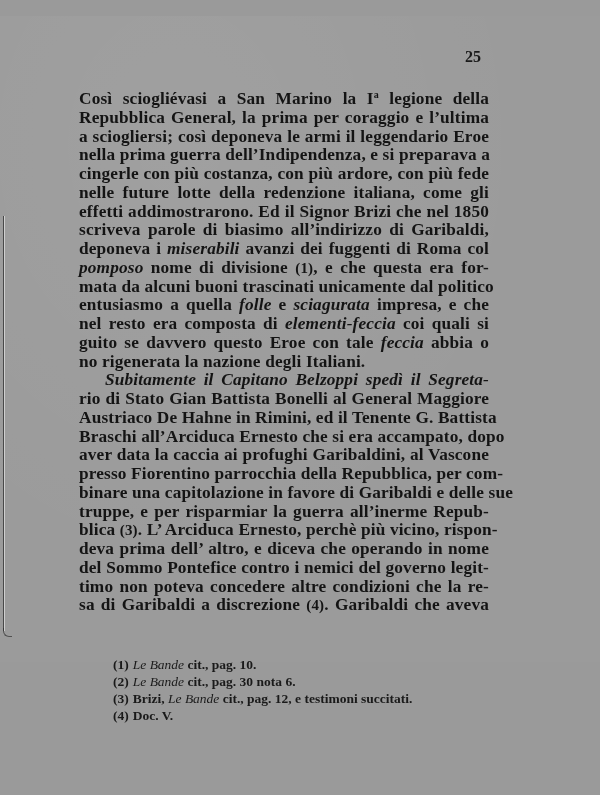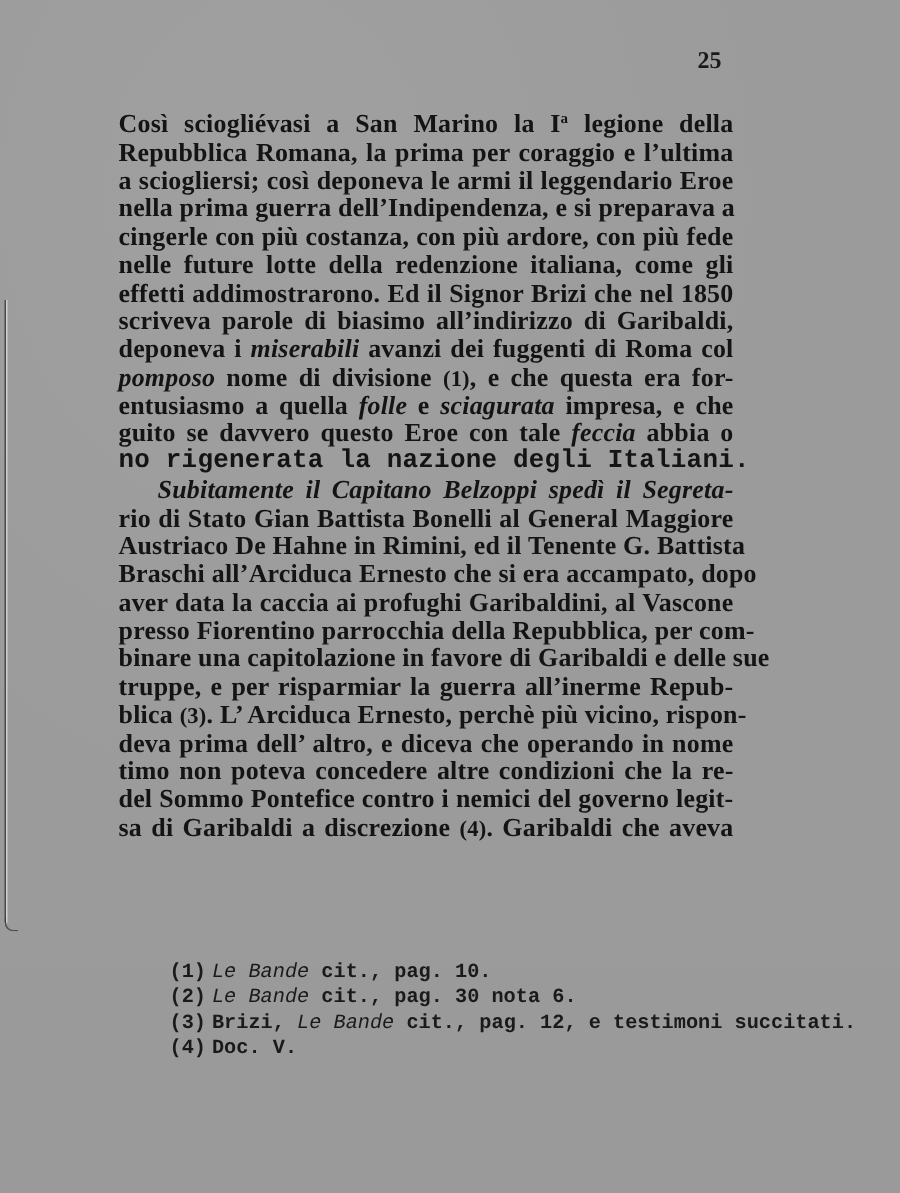"25" .page { top: 0 -> 16px }
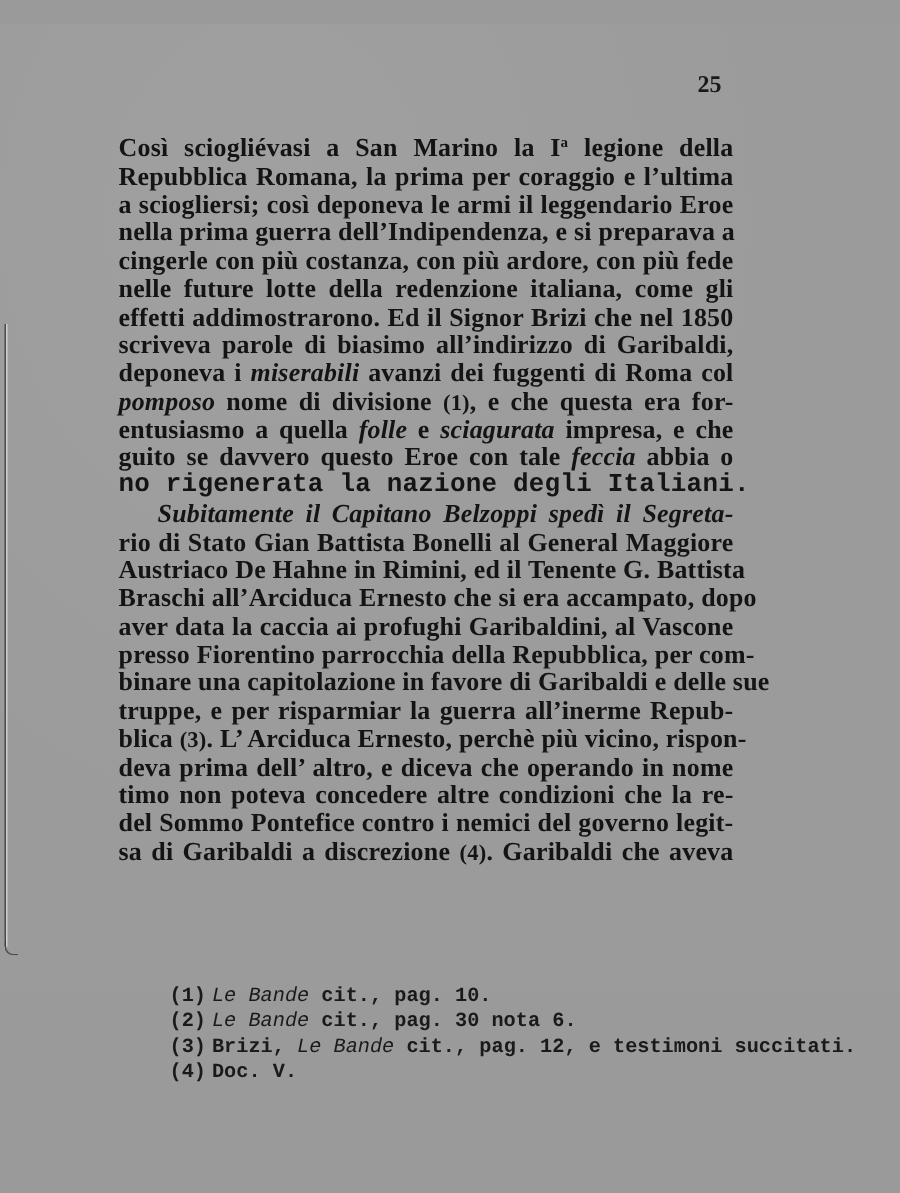"Repubblica Romana, la prima per" span { text: Romana -> General }
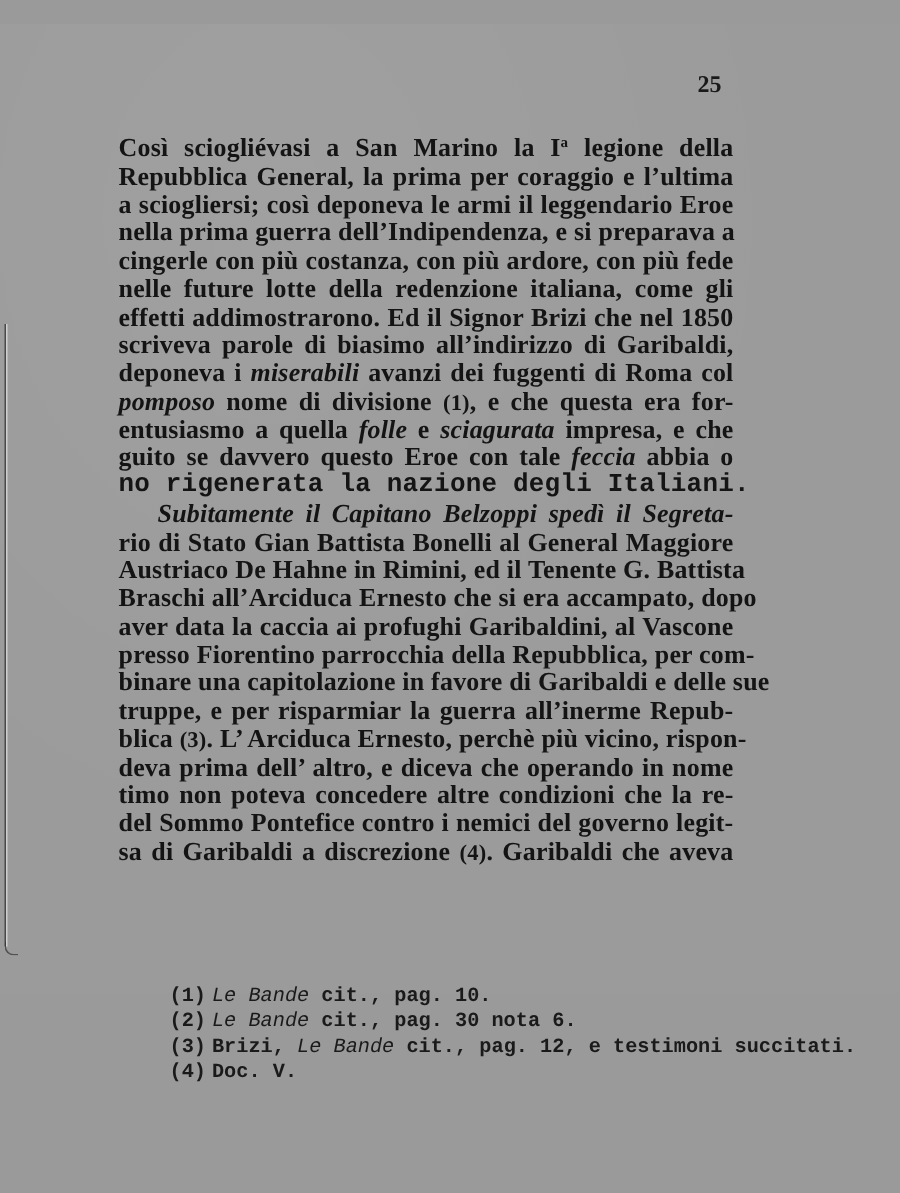"mata da alcuni buoni trascinati" span.line { html: none -> <span><span>mata da alcuni buoni trascinati unicamente dal politico</span></span> }
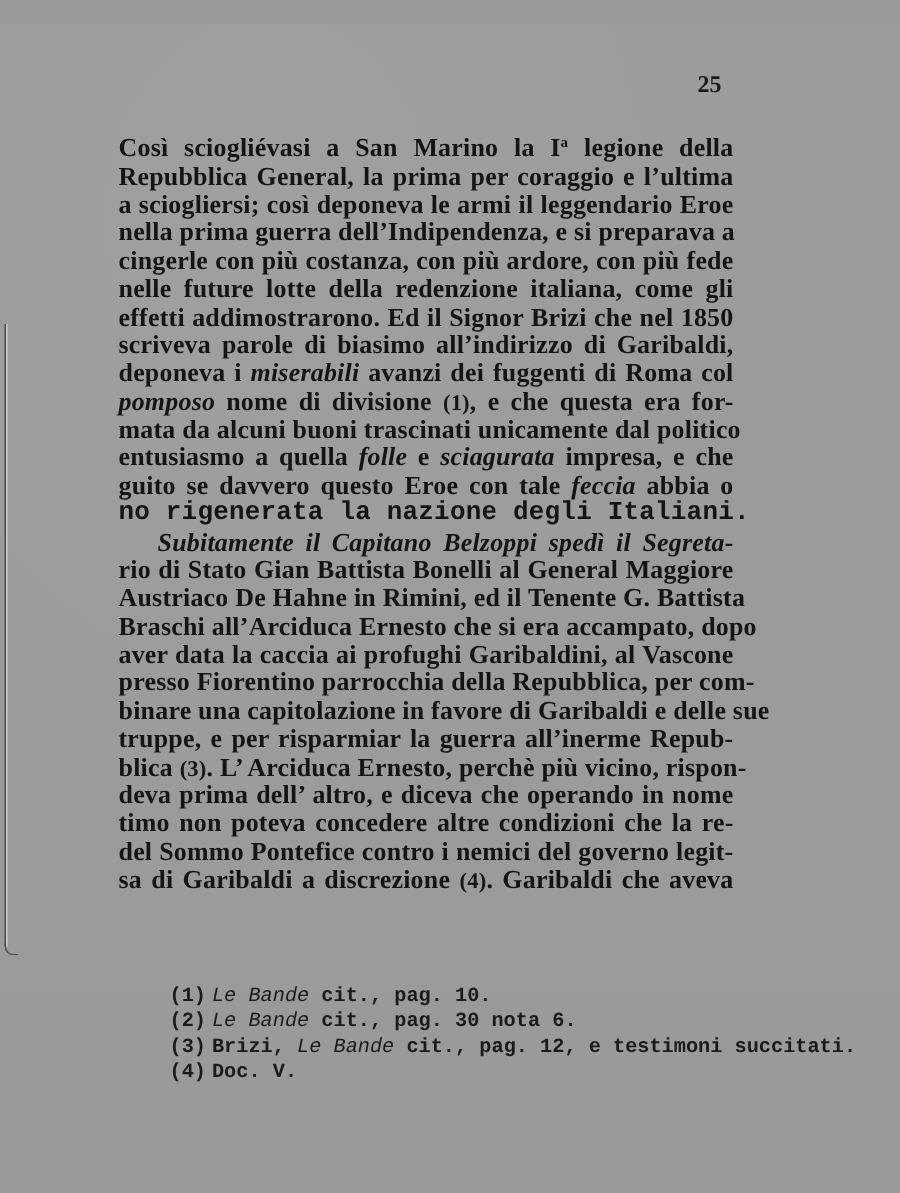"nel resto era composta di" span.line { html: none -> <span><span>nel resto era composta di </span><span>elementi-feccia</span><span> coi quali si</span></span> }
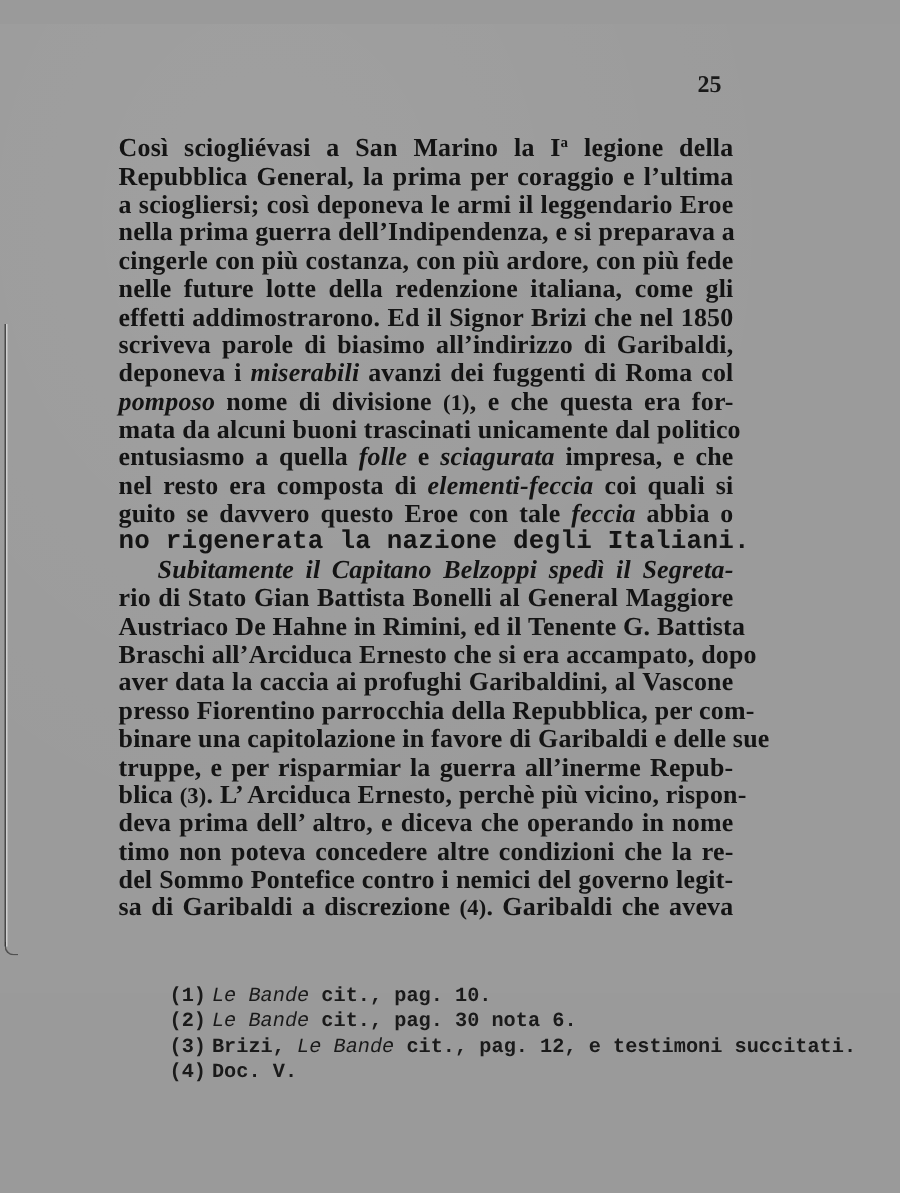"no rigenerata la nazione degli" .line.last { font-family: Liberation Mono, monospace -> none }
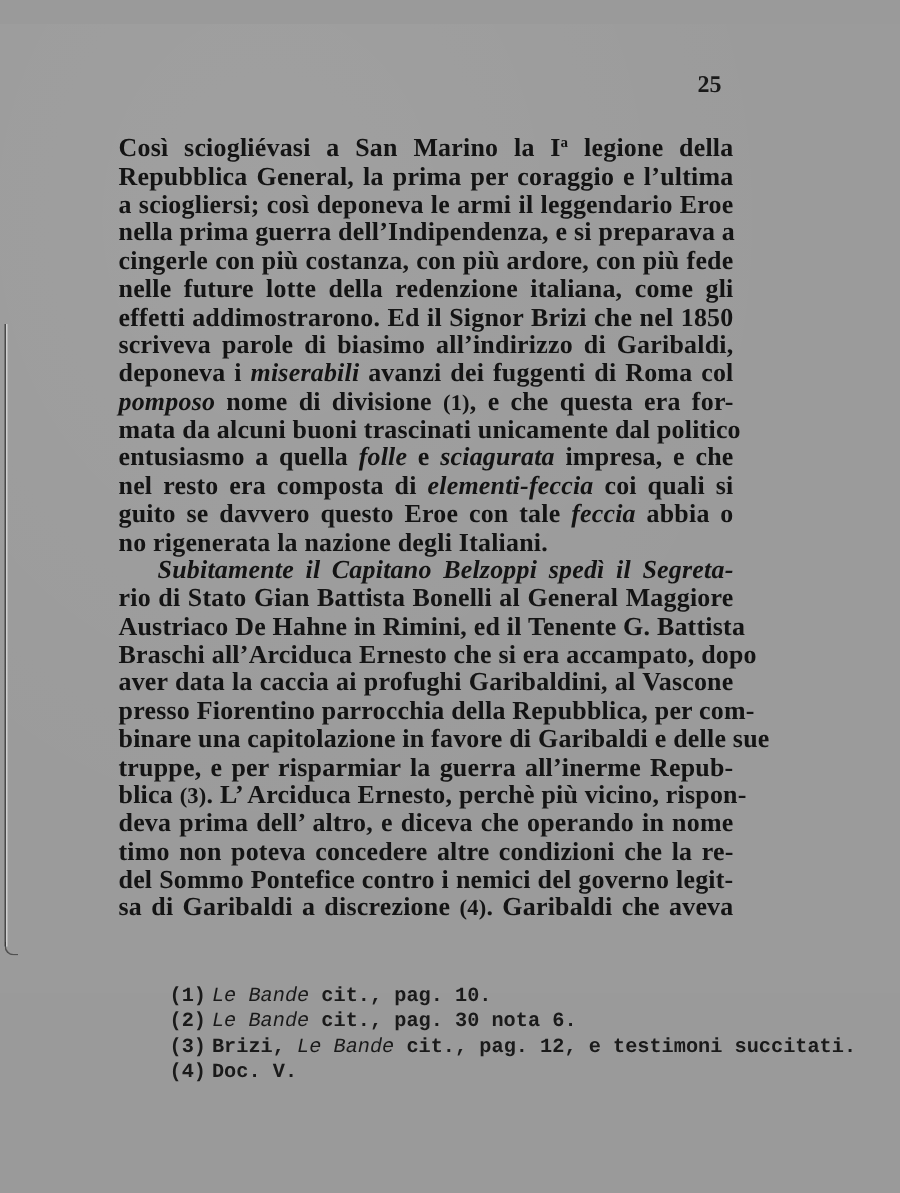"timo non poteva concedere altre" span.line { order: before "del Sommo Pontefice contro i" -> after "del Sommo Pontefice contro i" }
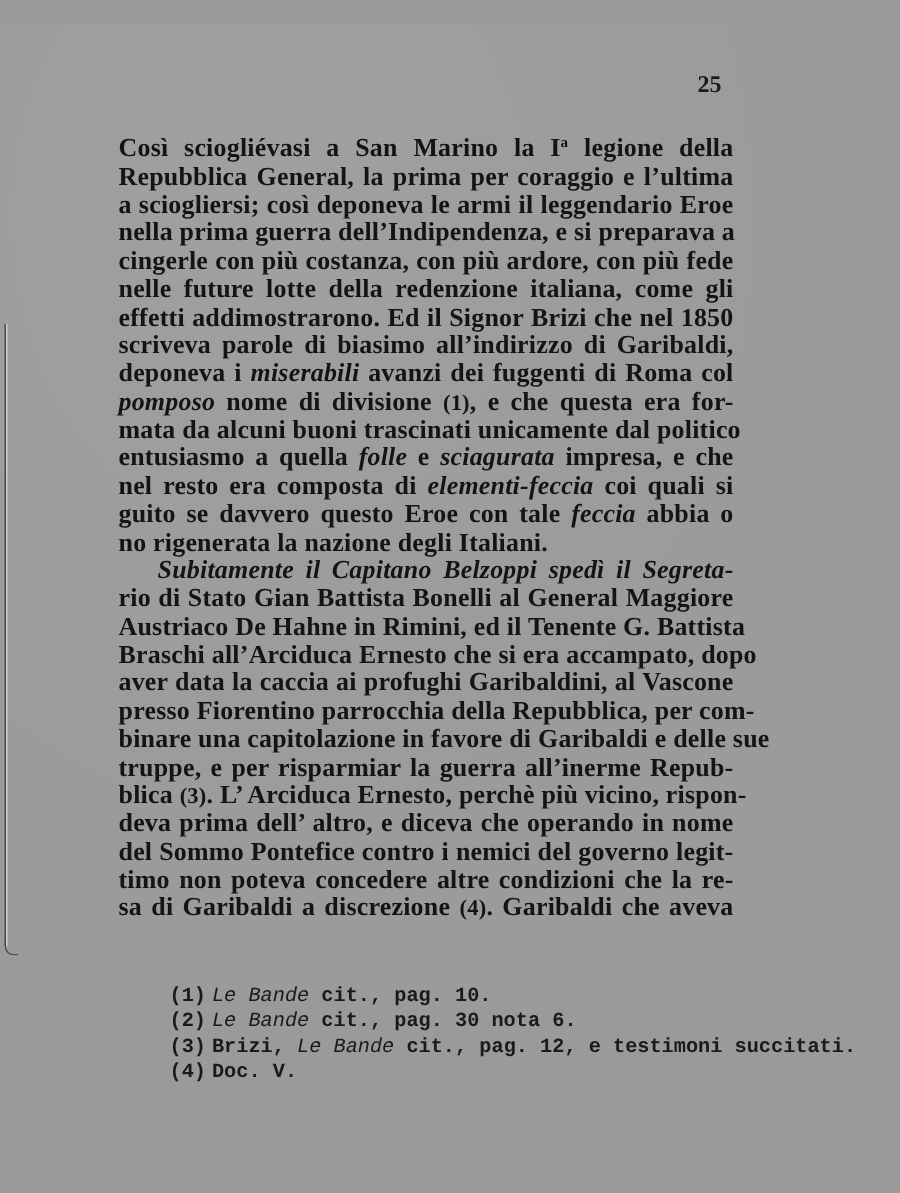"(1) Le Bande cit., pag." .fn { font-family: Liberation Mono, monospace -> none }
